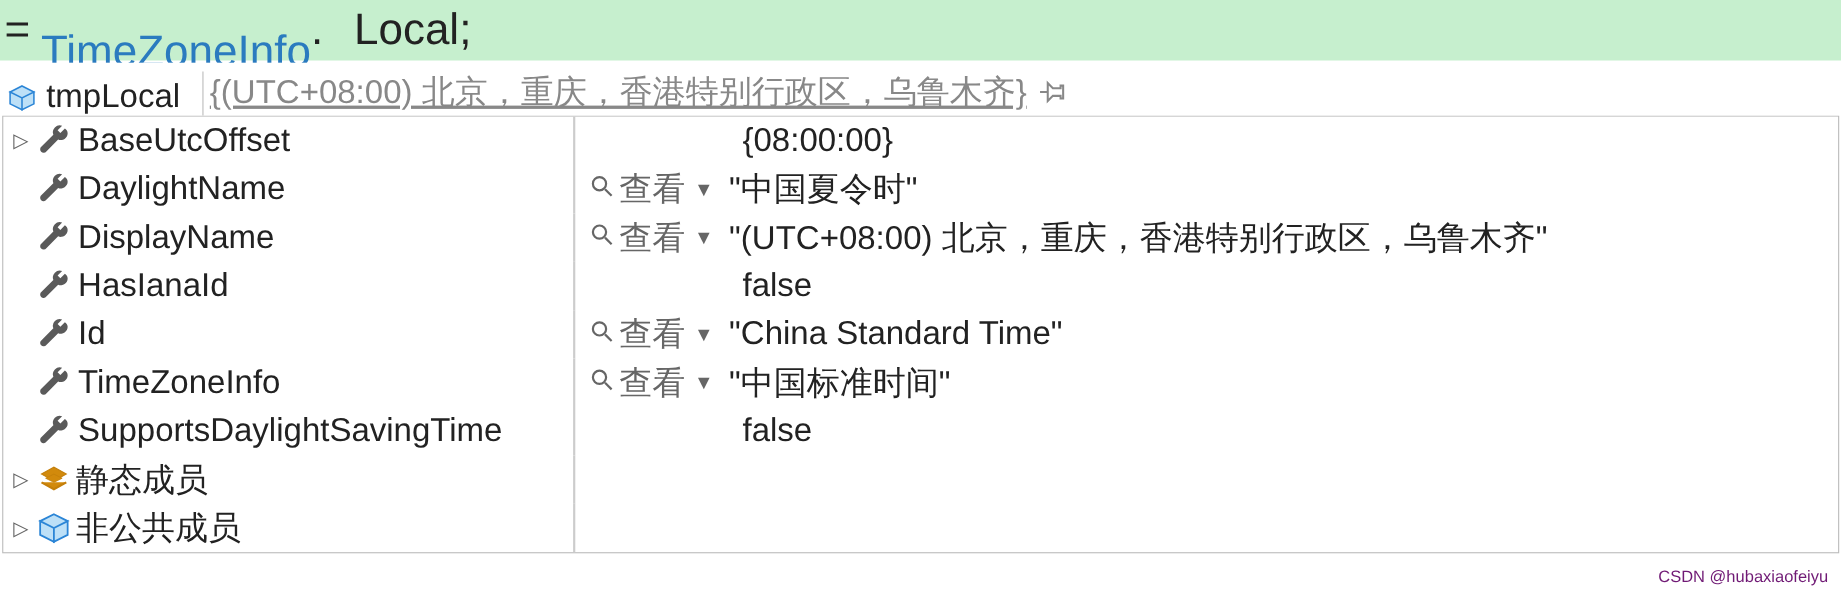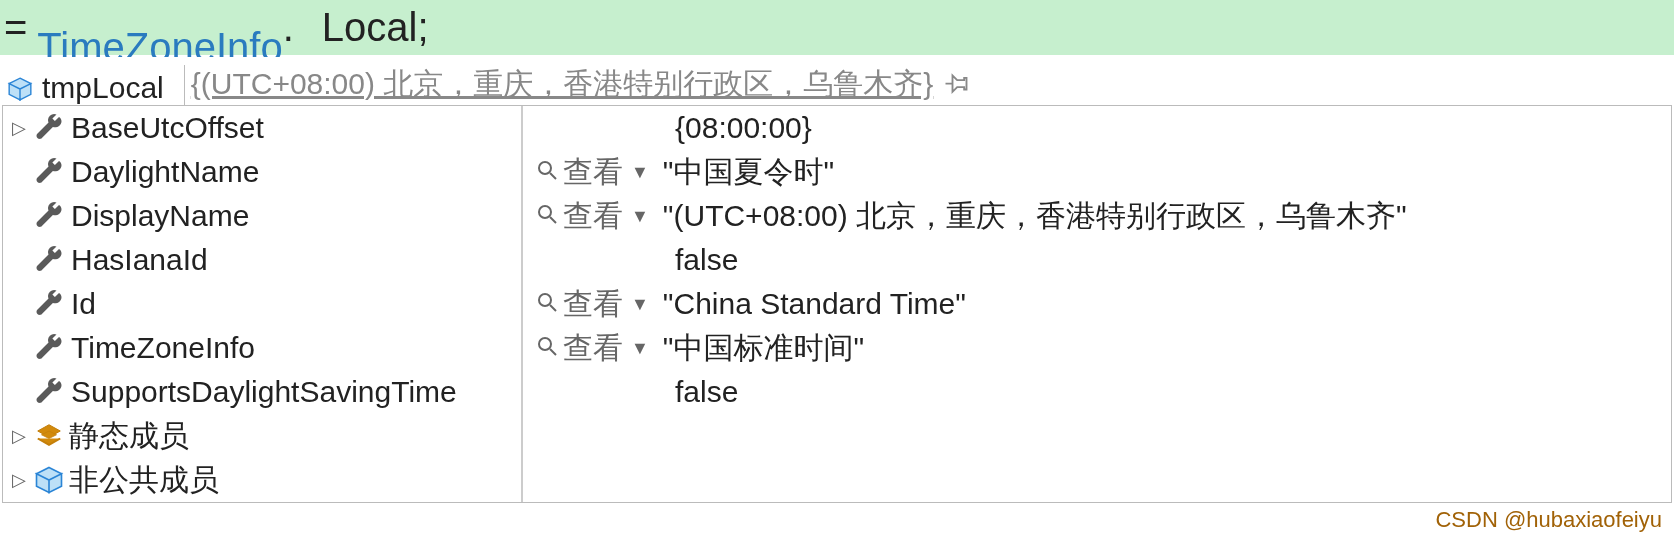"CSDN @hubaxiaofeiyu" .watermark { color: #a16207 -> #701a75; font-size: 22px -> 15px }
